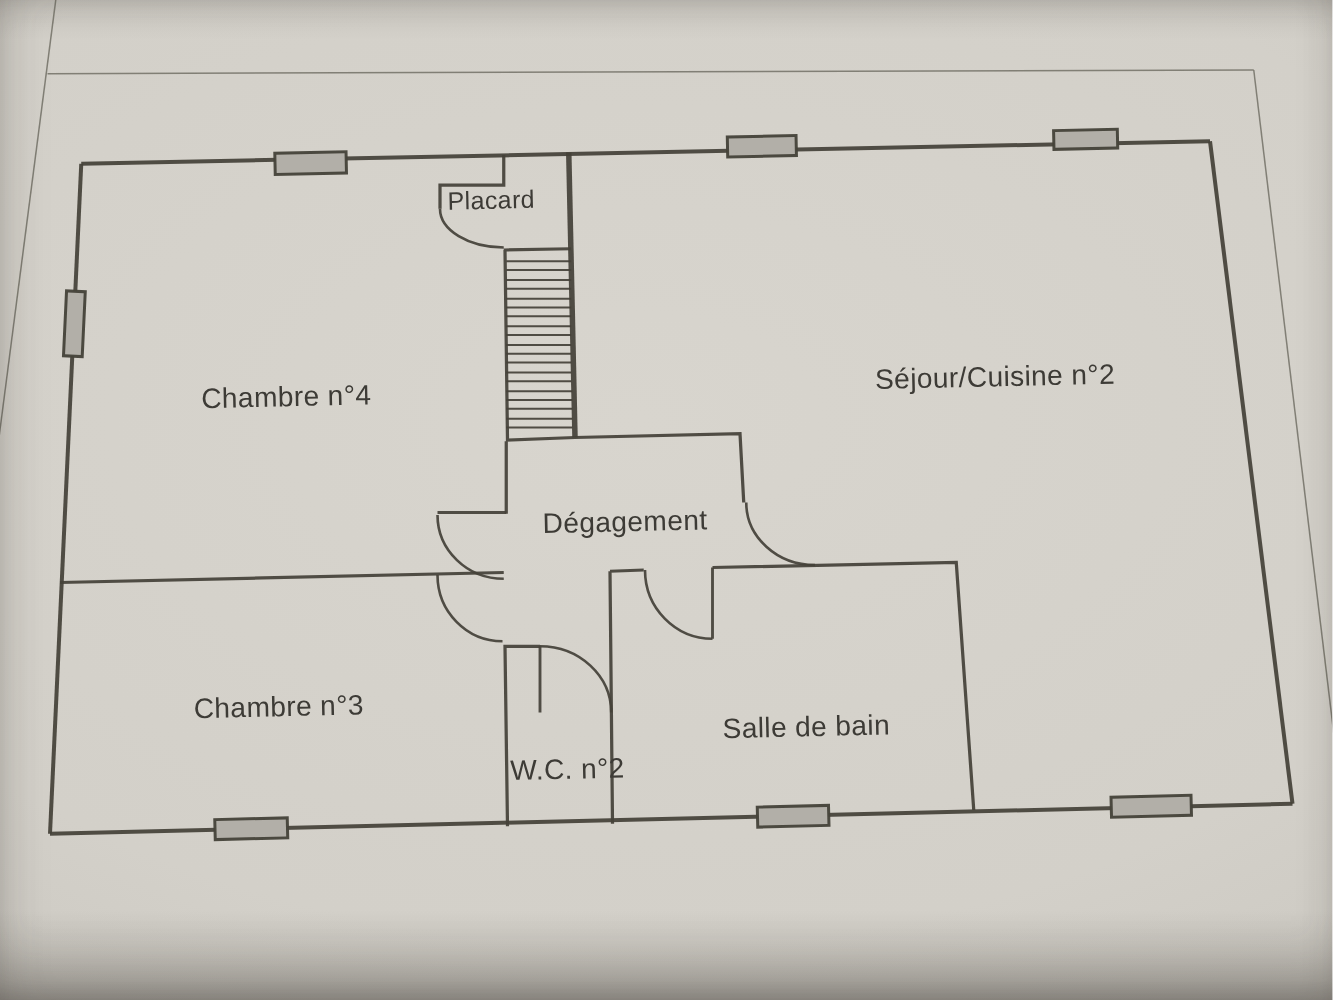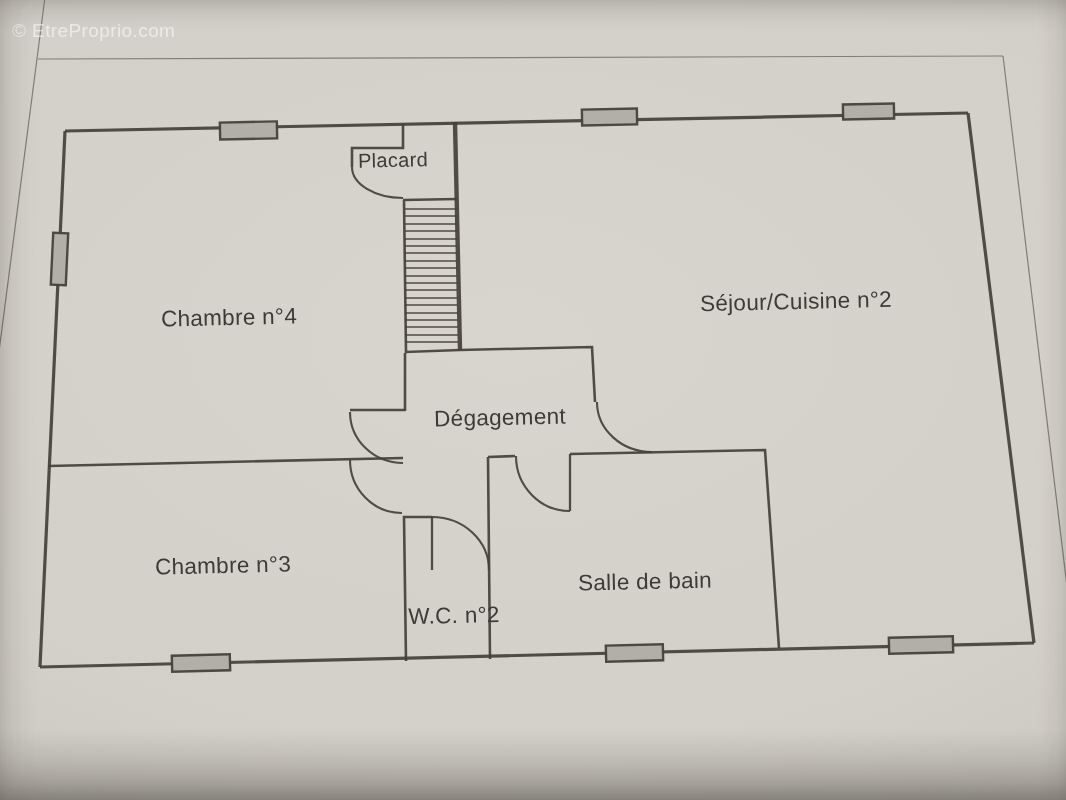"© EtreProprio.com" div.watermark { html: <div>© EtreProprio.com</div> -> none }
